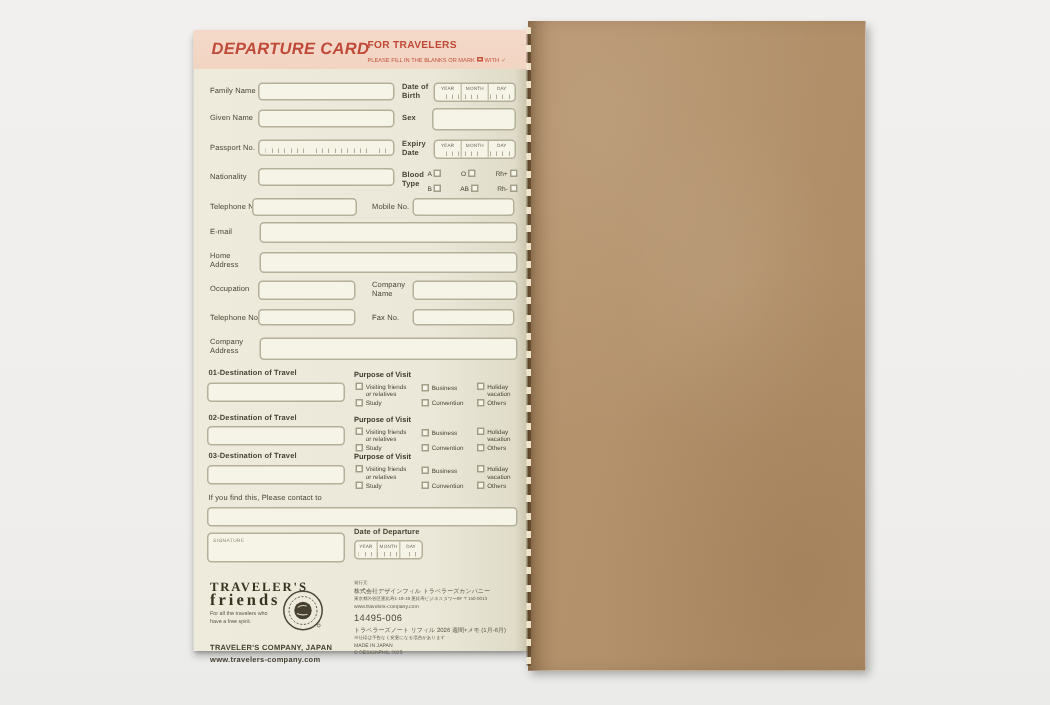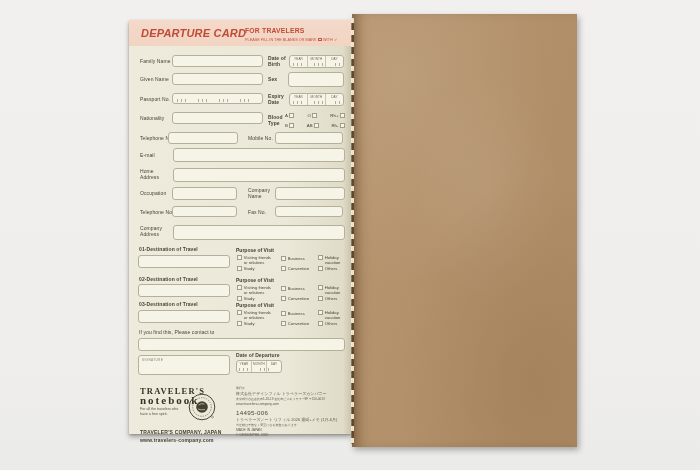"notebook" div.brand2 { text: notebook -> friends }
